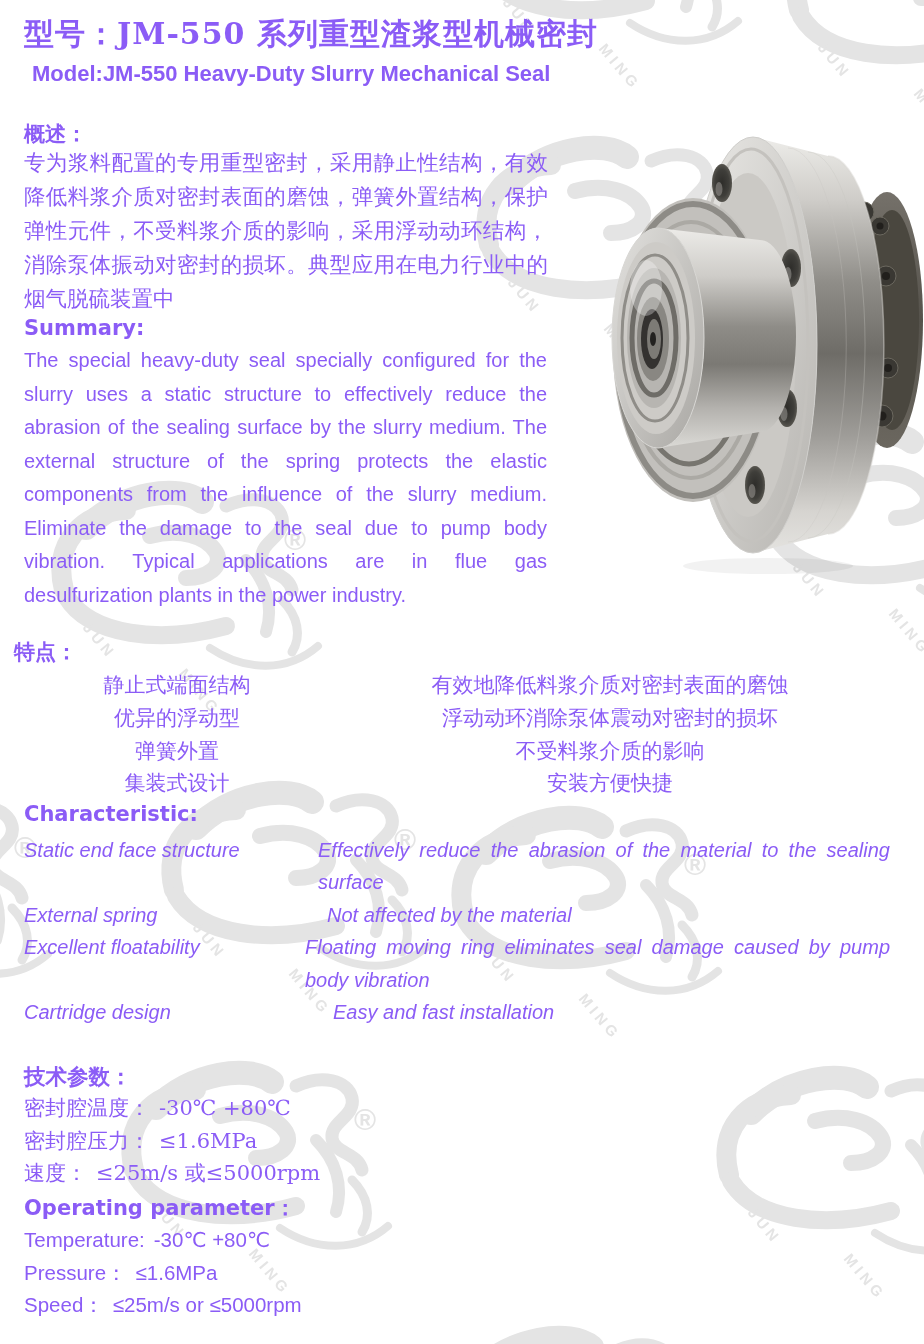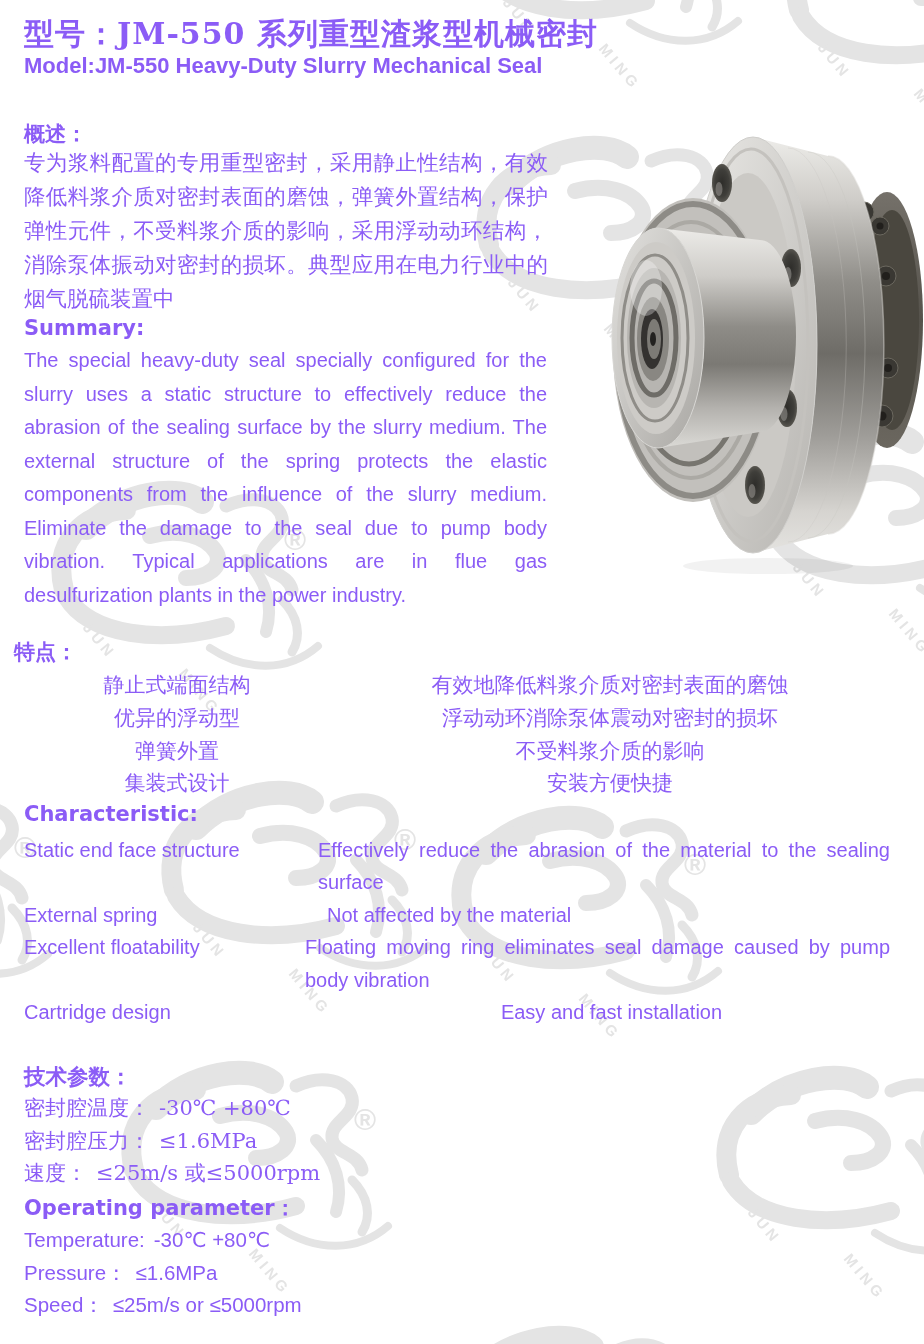"Model:JM-550 Heavy-Duty Slurry" .title-en { margin: 0 -> 8px }
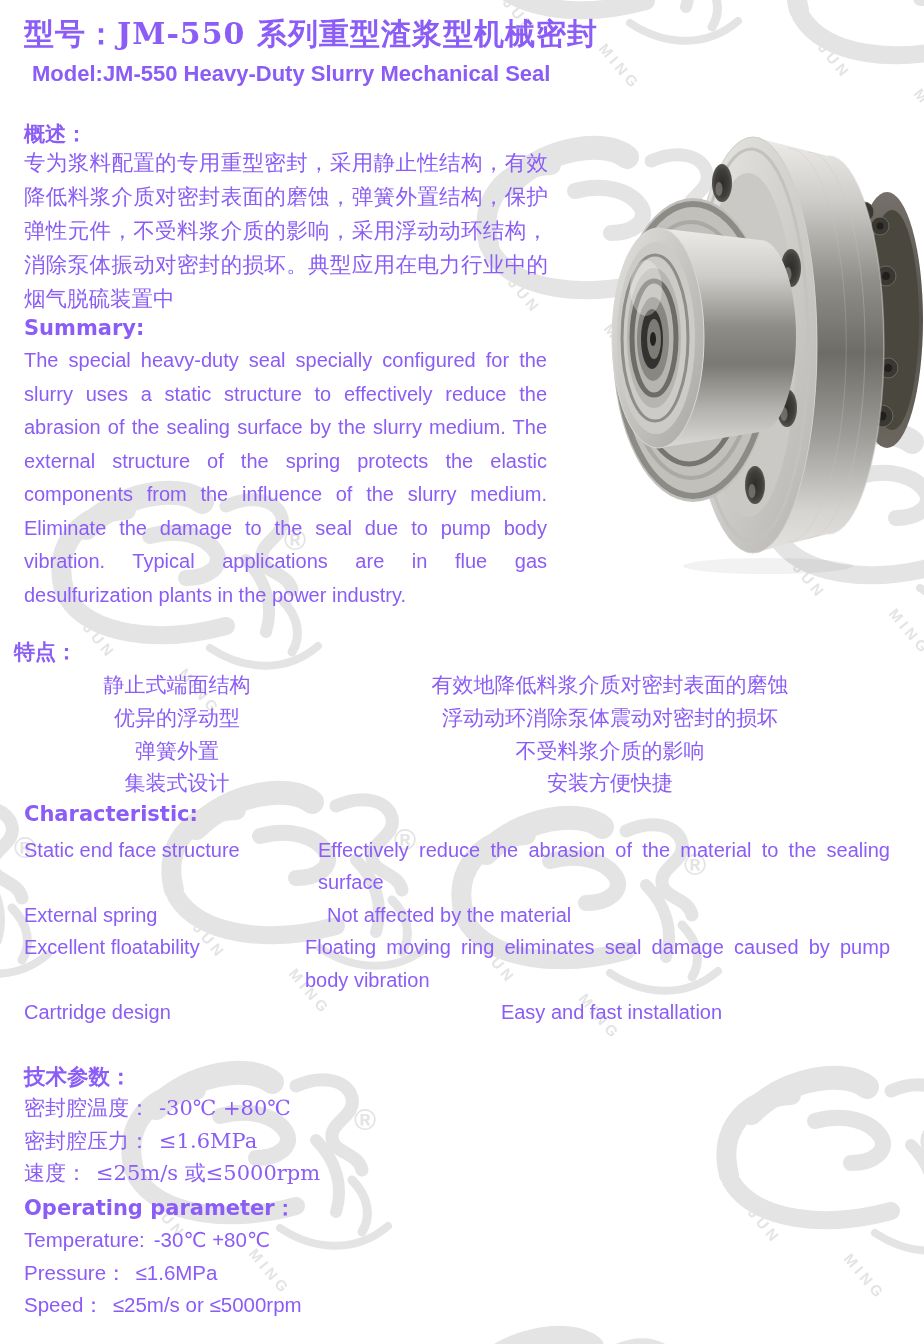"Static end face structure" .ctable { font-style: none -> italic }
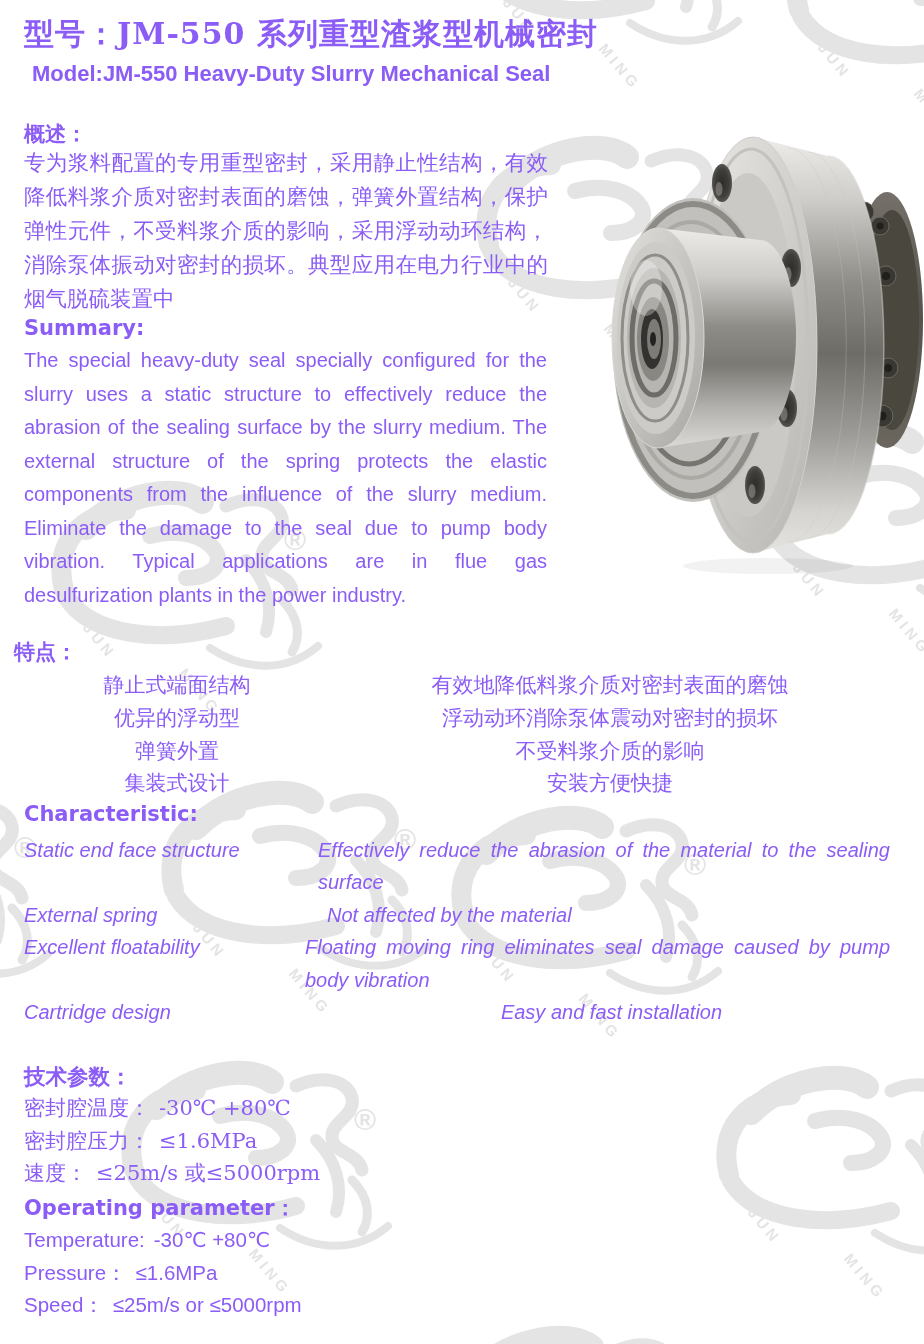"Easy and fast installation" .crow.ind4 .cdesc { text-align: center -> left }
